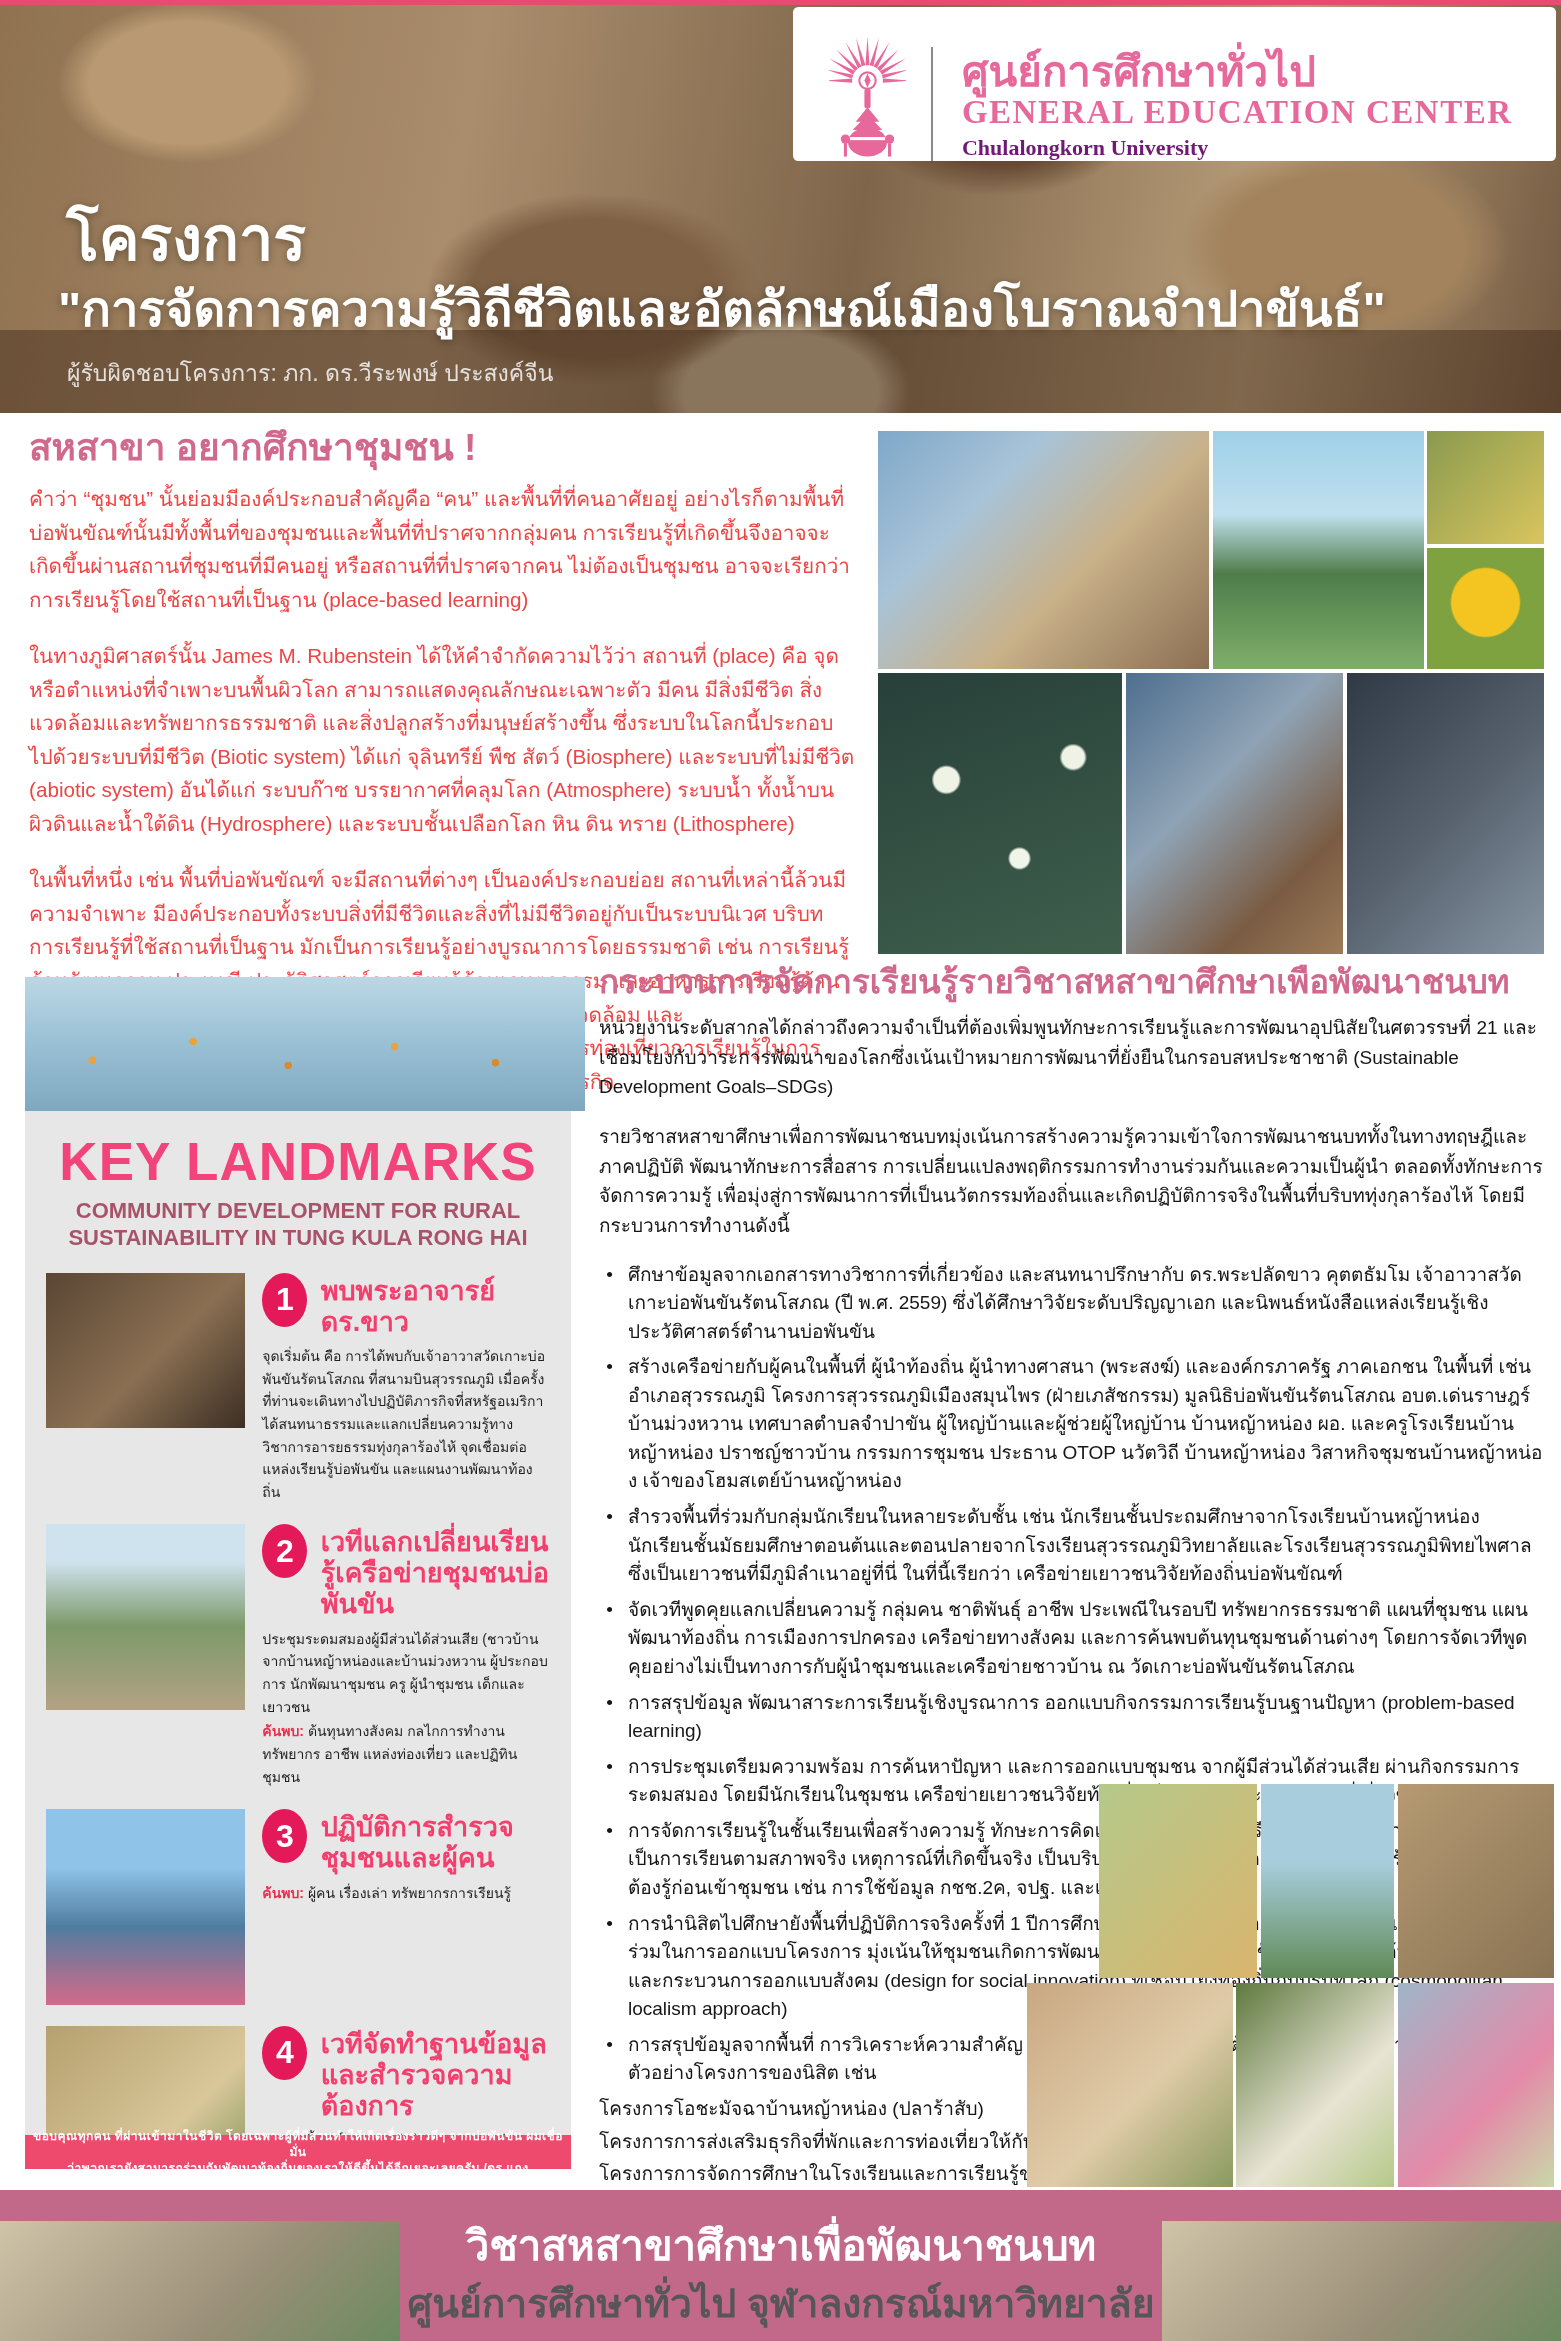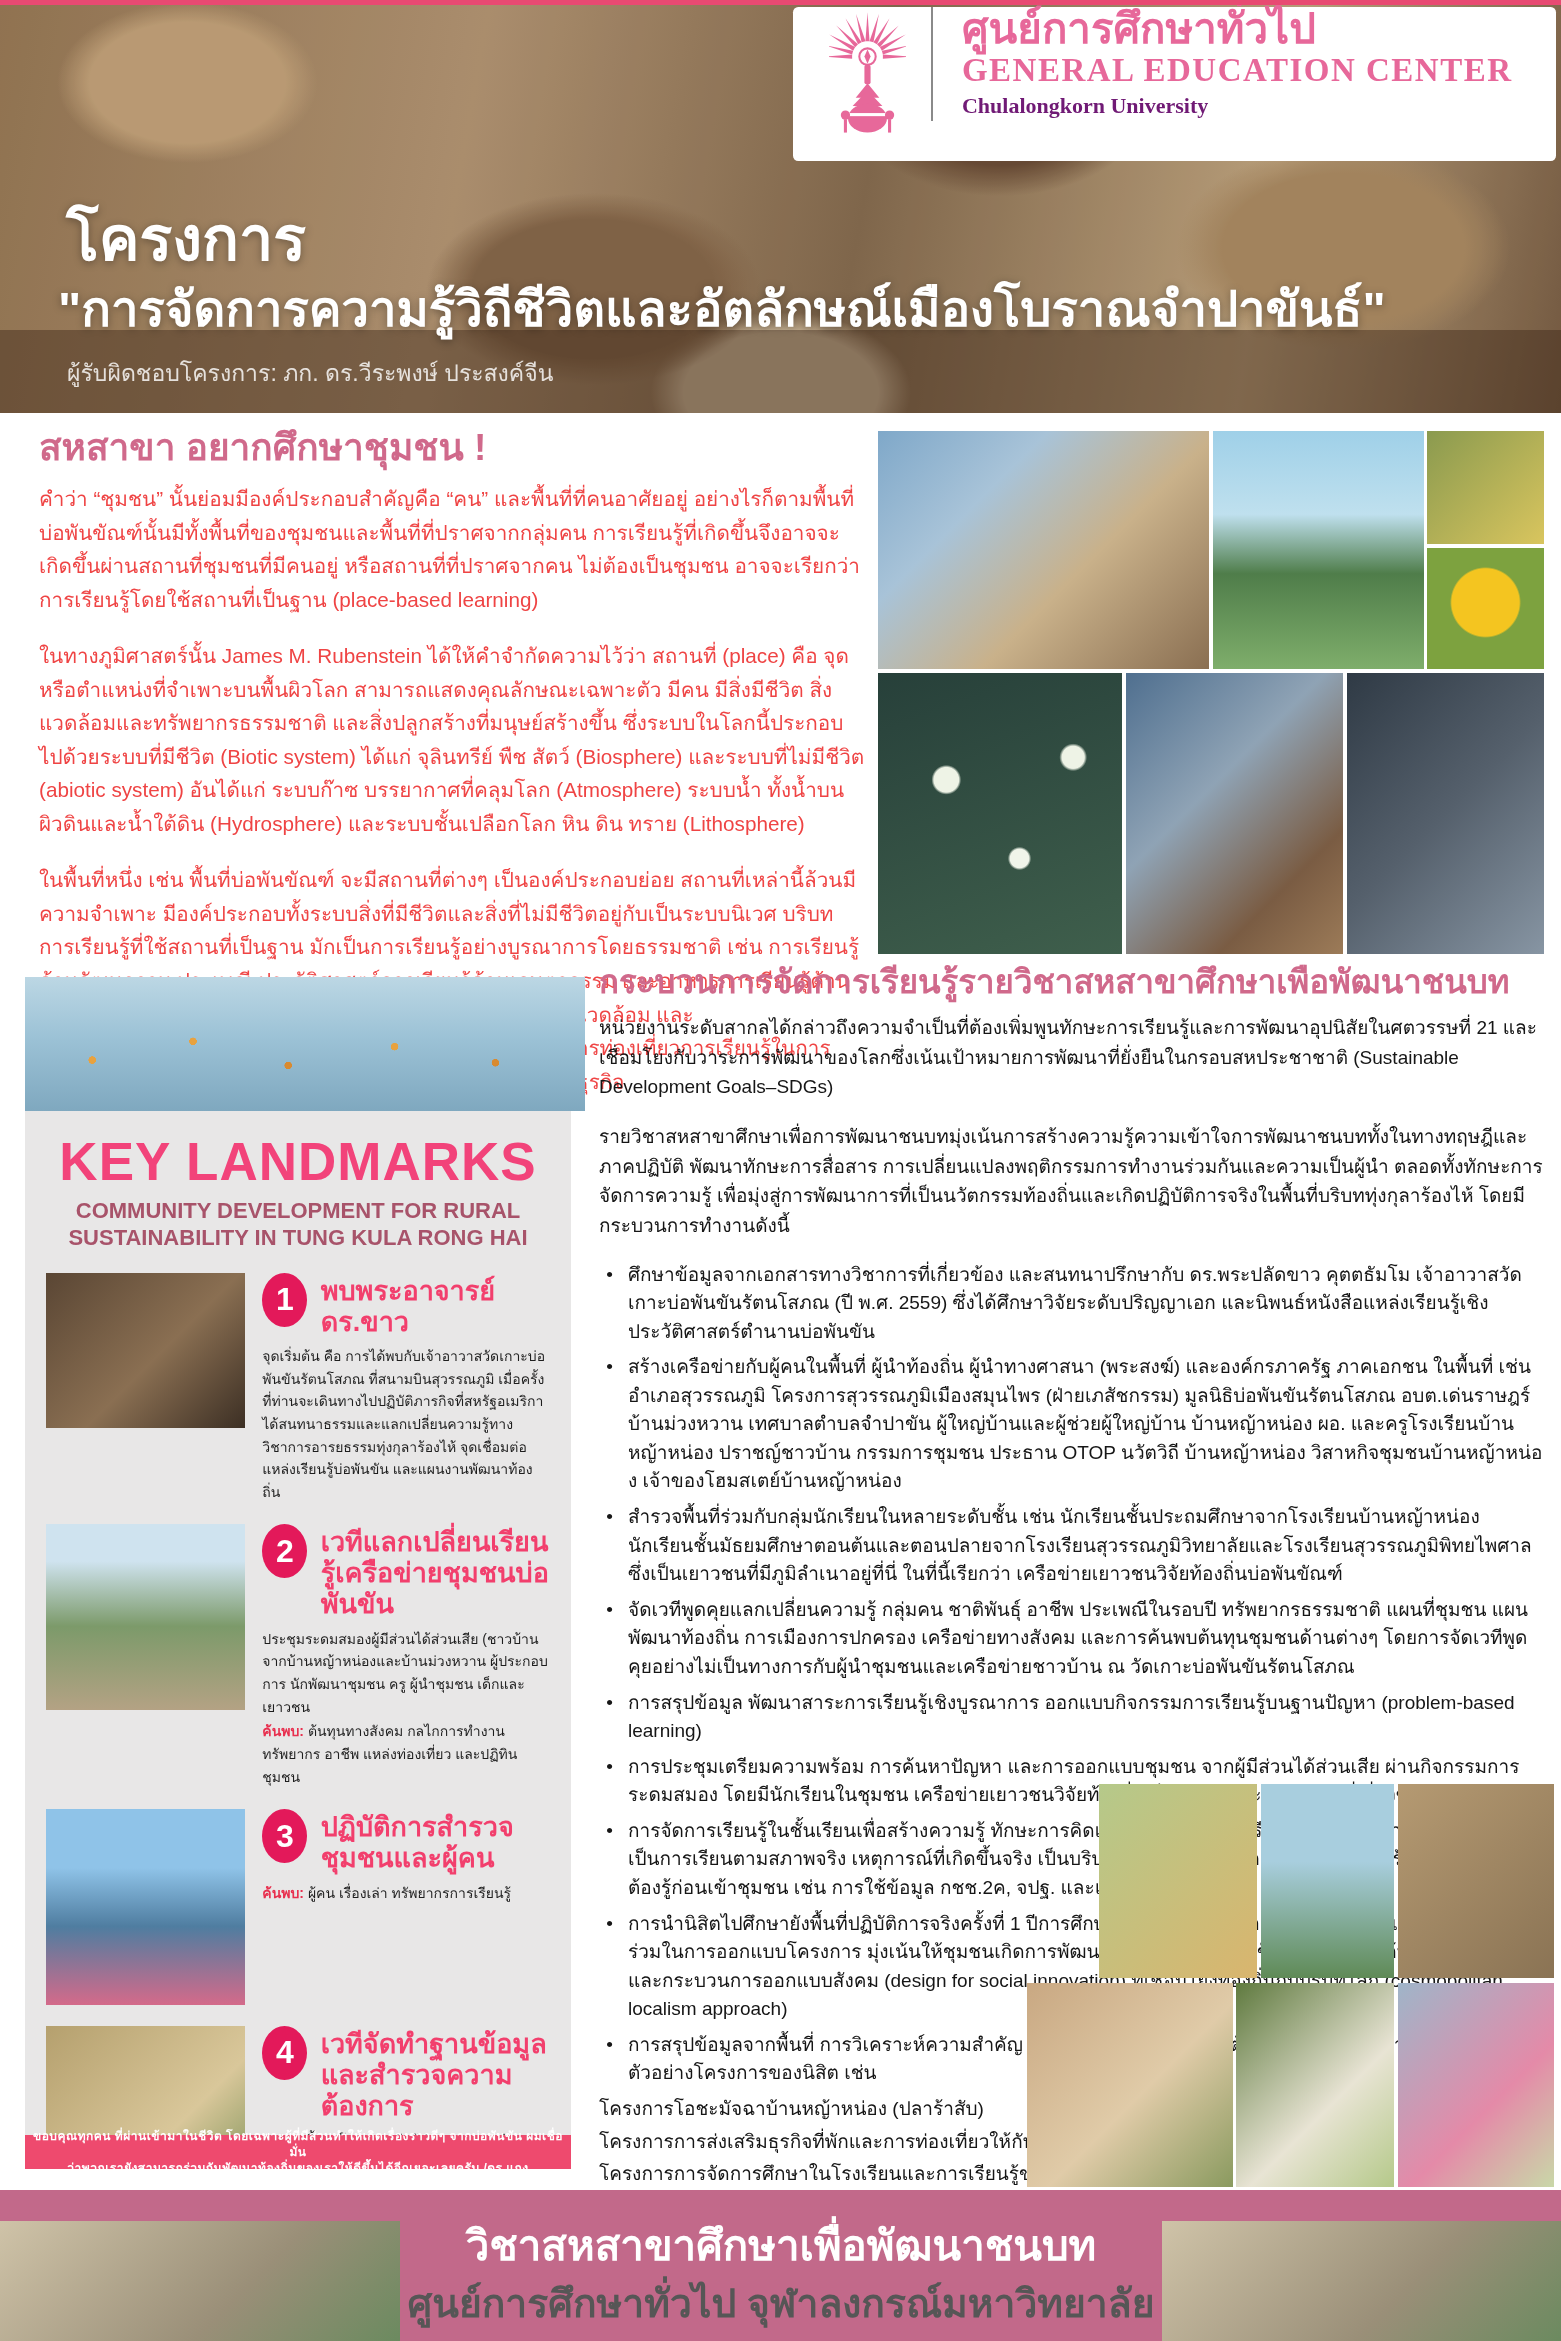"ศูนย์การศึกษาทั่วไป" .logo-panel { align-items: flex-start -> flex-end }
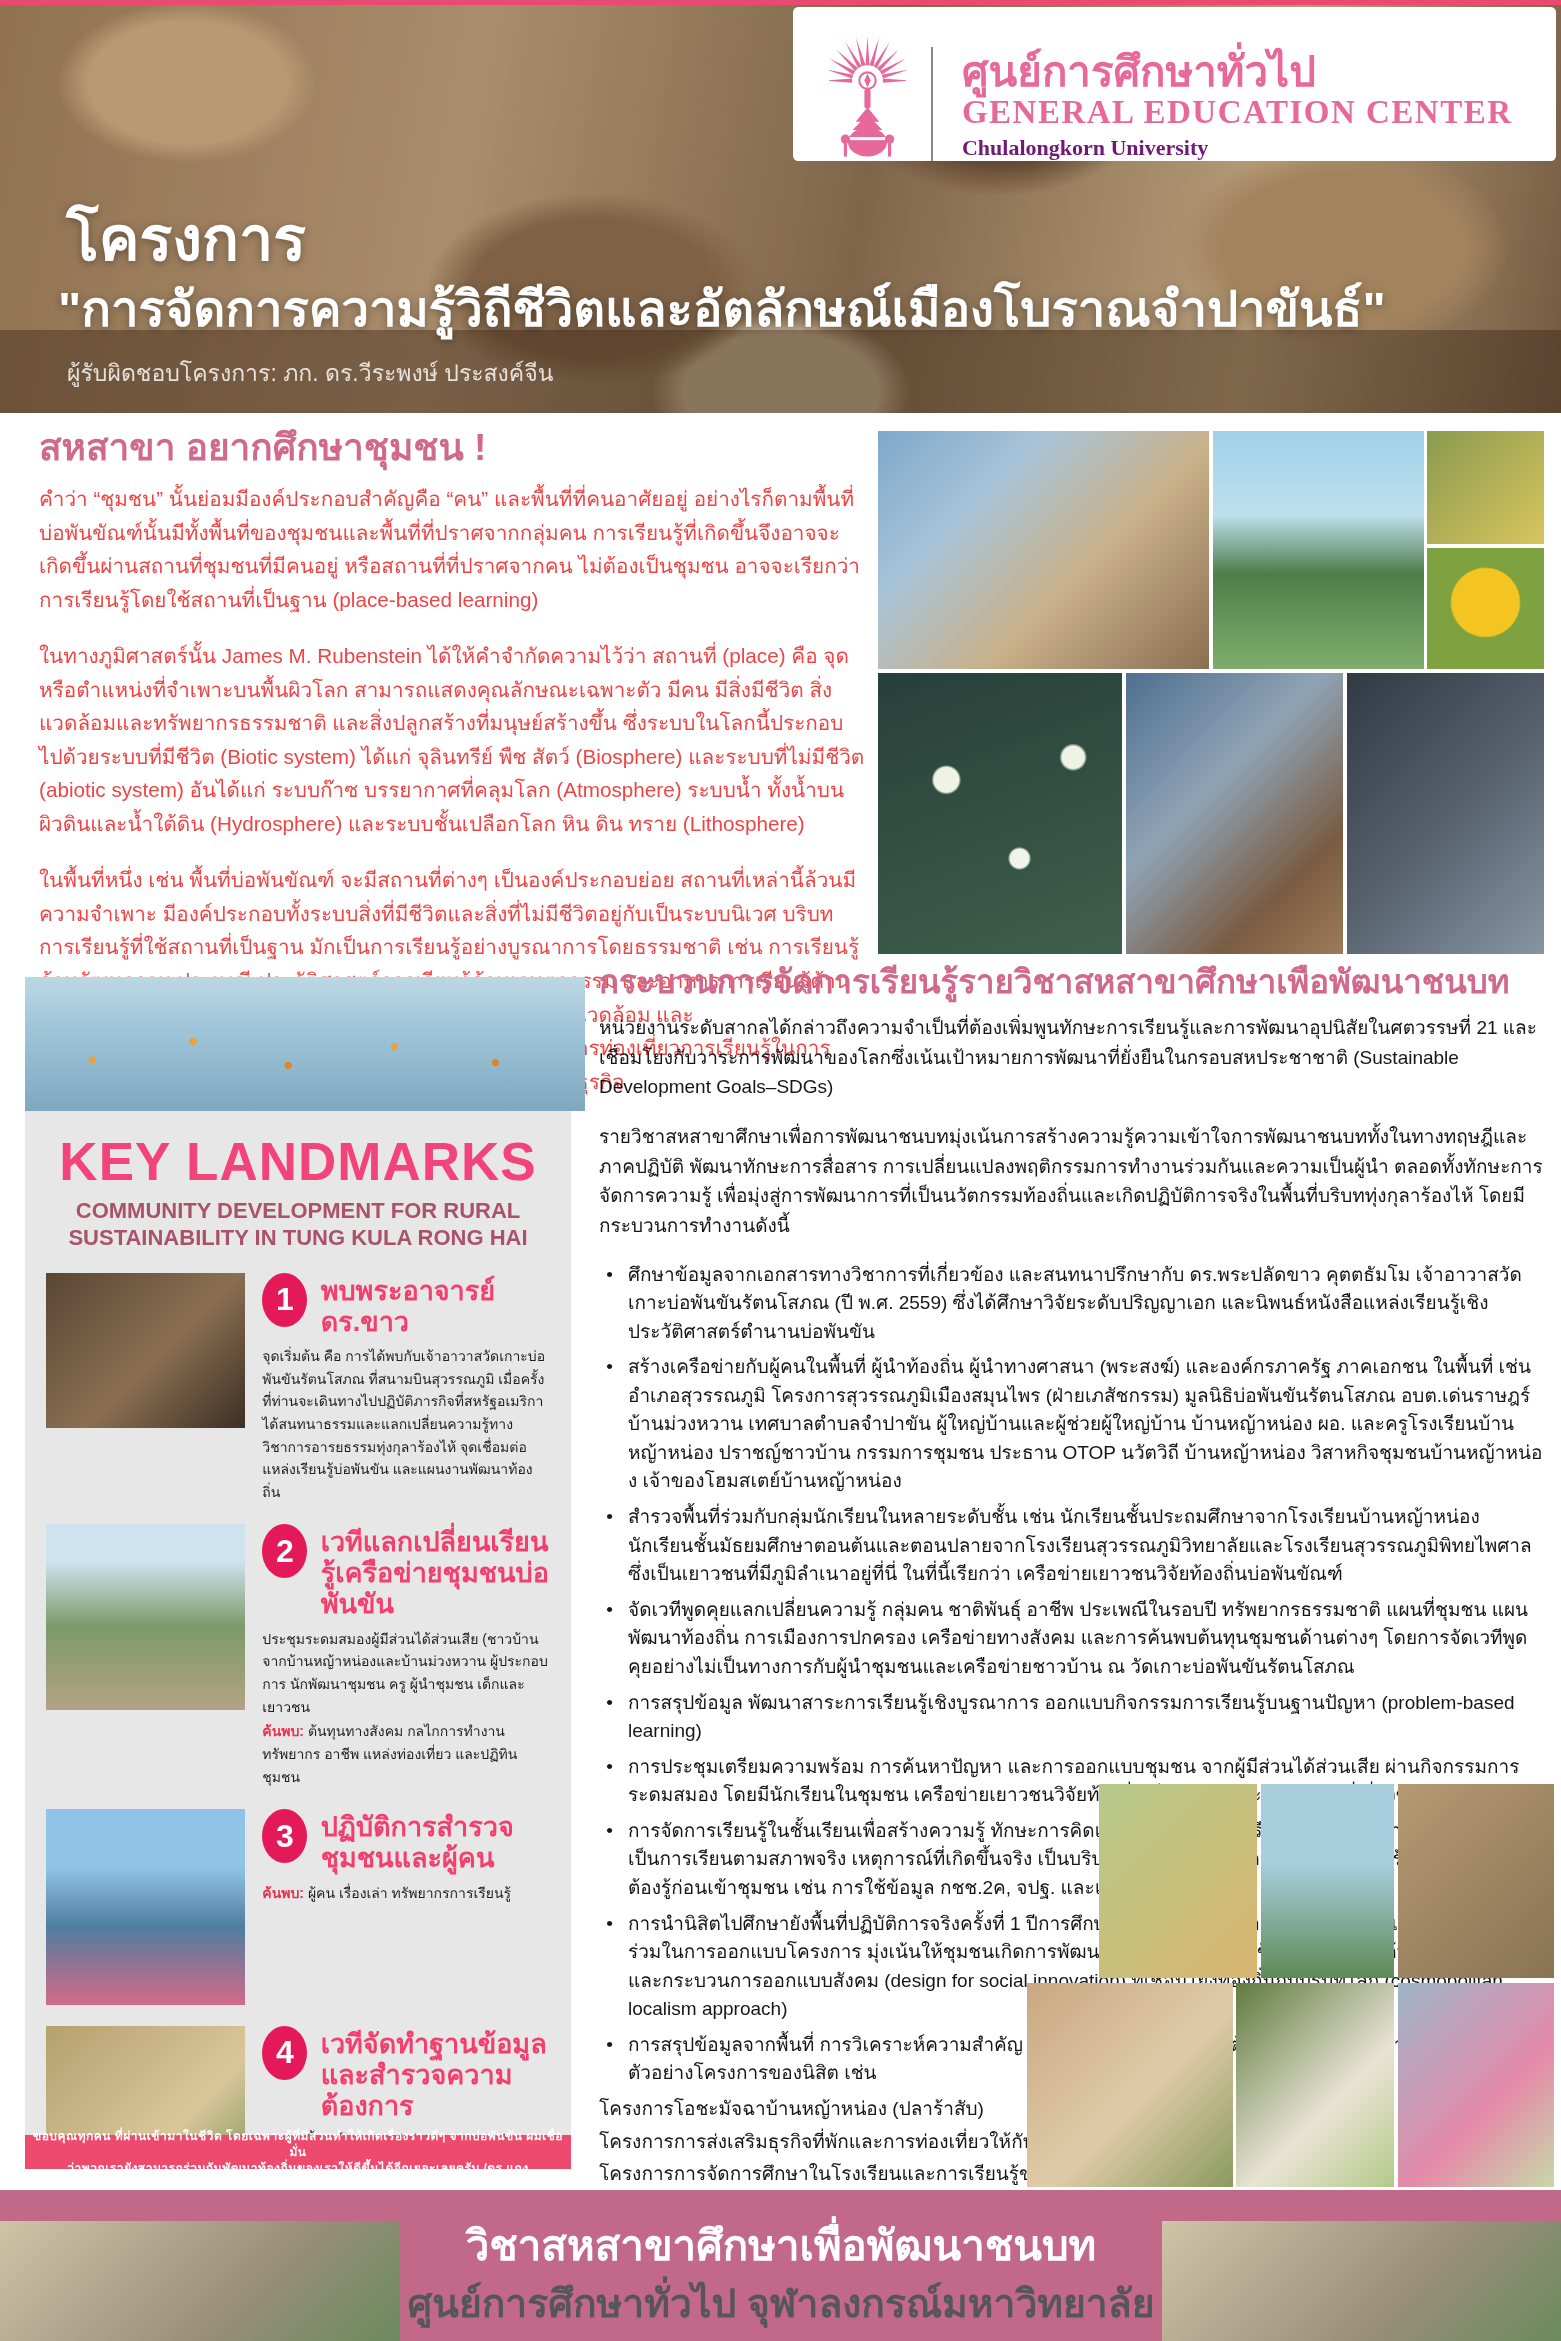"สหสาขา อยากศึกษาชุมชน !" .intro { left: 39px -> 29px }
